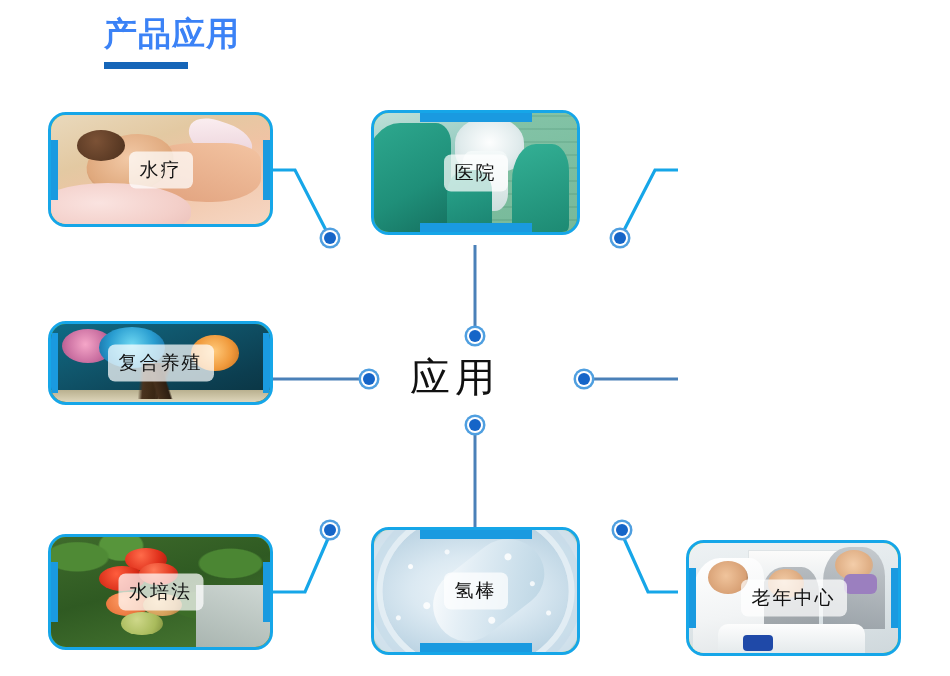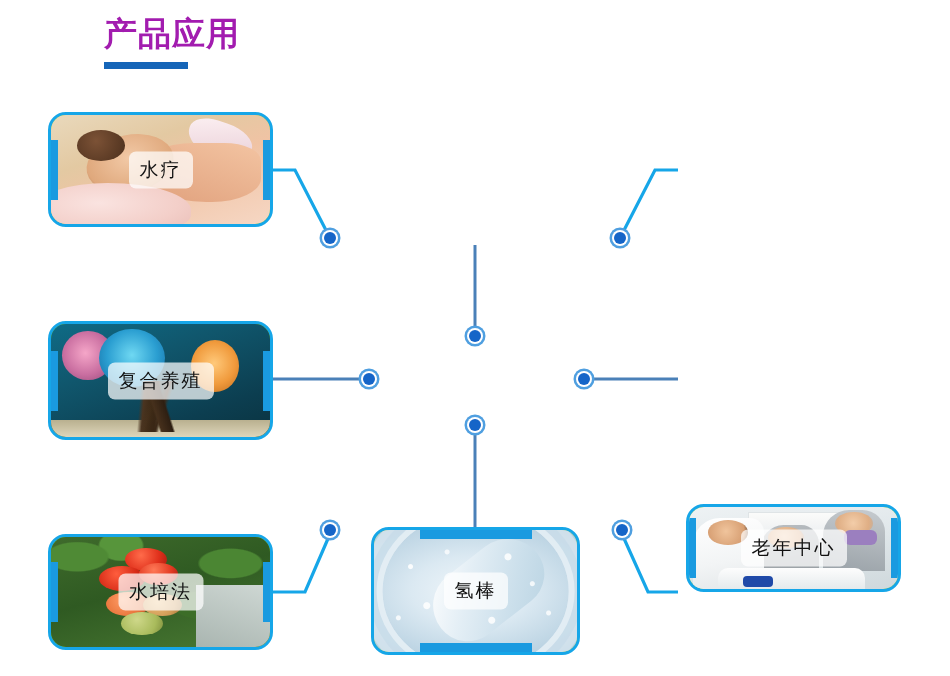"产品应用" .title-text { color: #a21caf -> #3b82f6 }
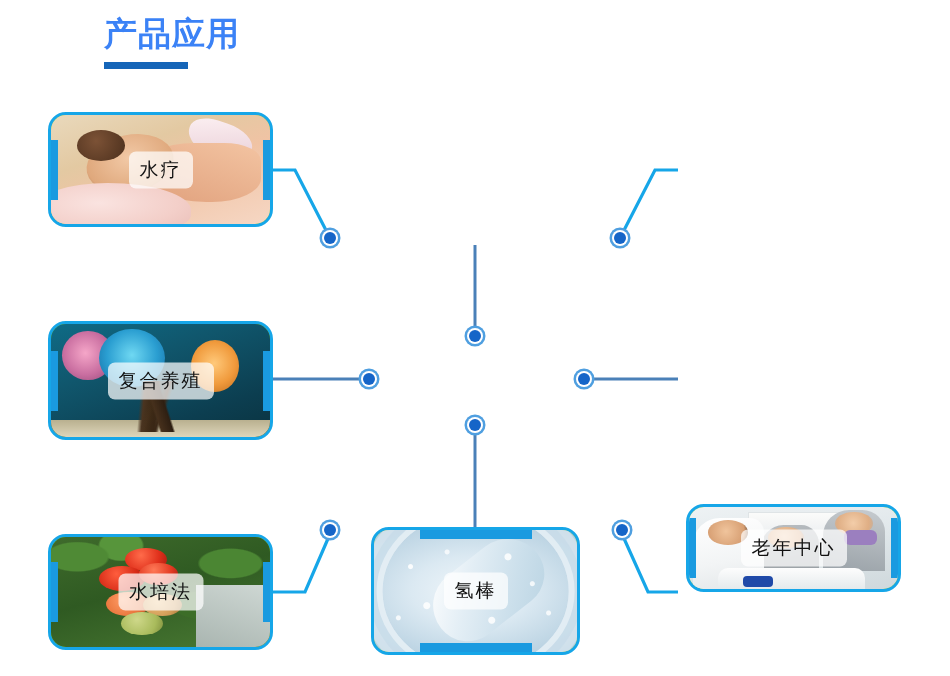"医院" div.card { html: none -> <div> <div> <div> <div></div> <div></div> <div></div> <div></div> <div></div> <div></div> <div></div> </div> </div> <div></div> <div></div> <div>医院</div> </div> }
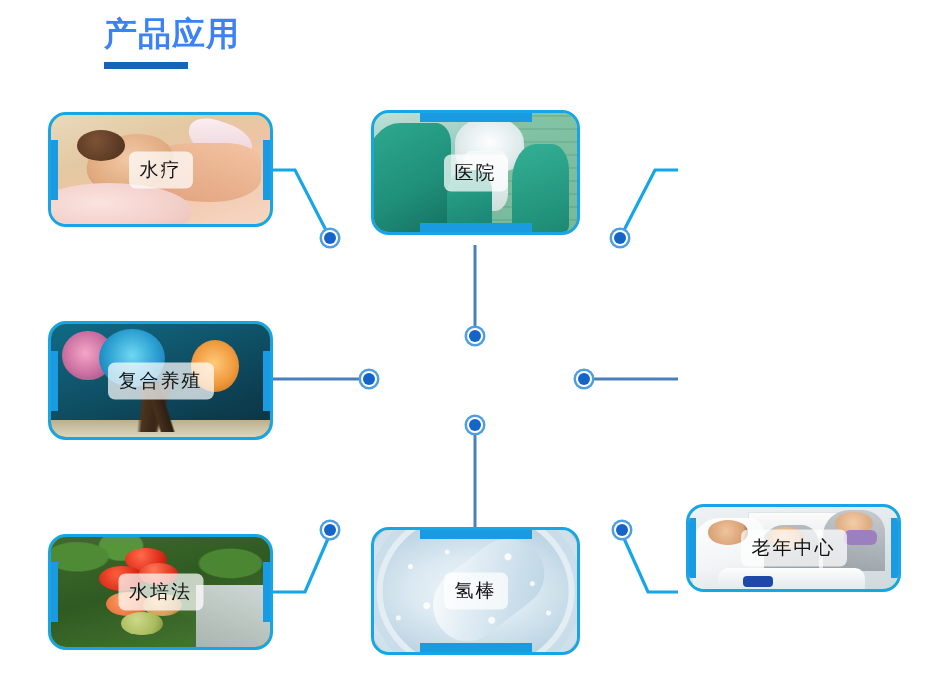"复合养殖" div.card { height: 119px -> 84px }
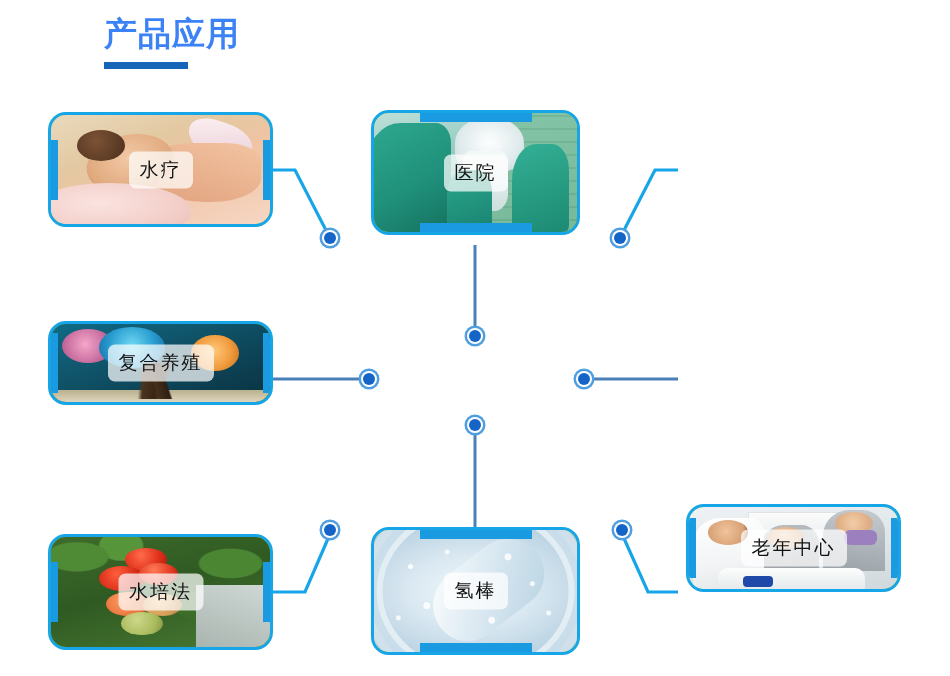"应用" div.center-label { html: none -> <div>应用</div> }
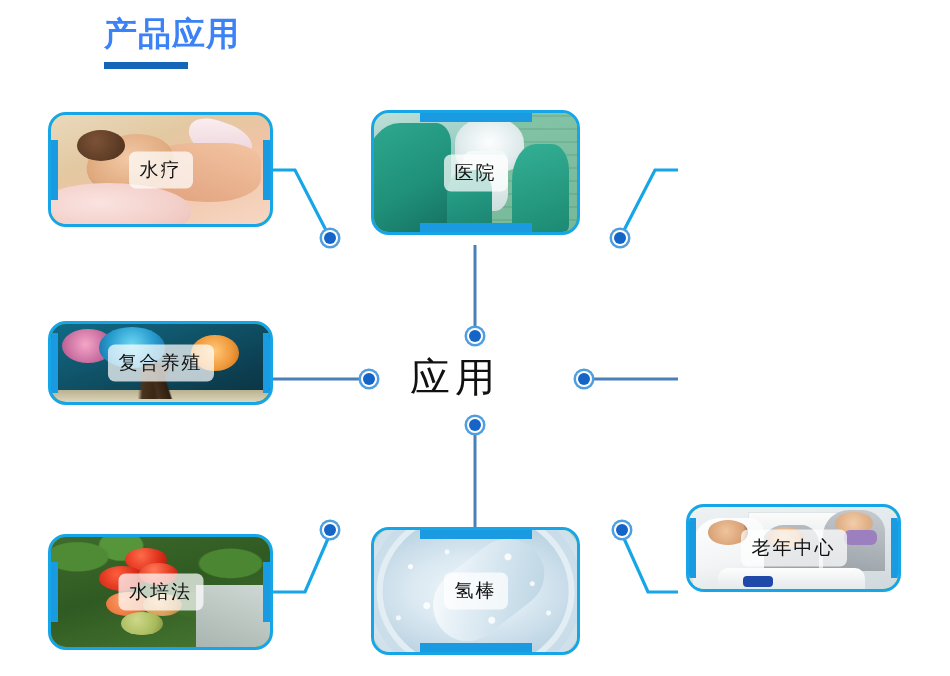"老年中心" div.card { height: 88px -> 116px; top: 504px -> 540px }
